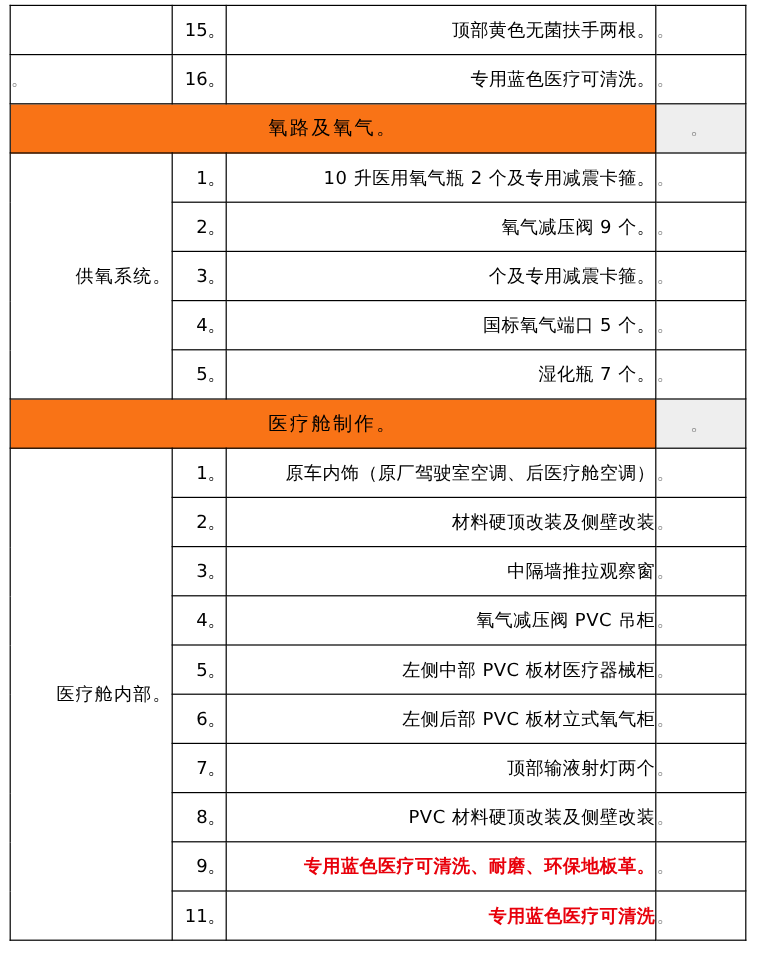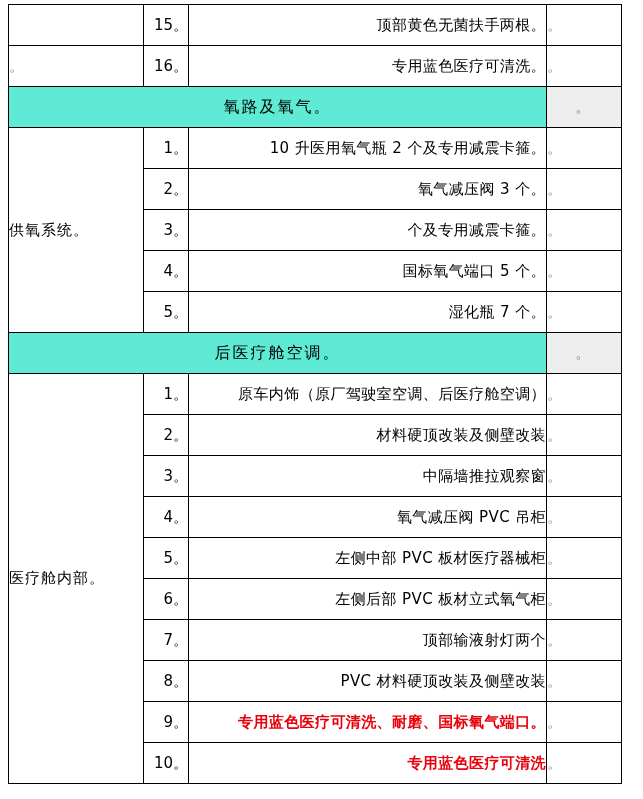"氧路及氧气。" tr.section td { background: #5eead4 -> #f97316 }
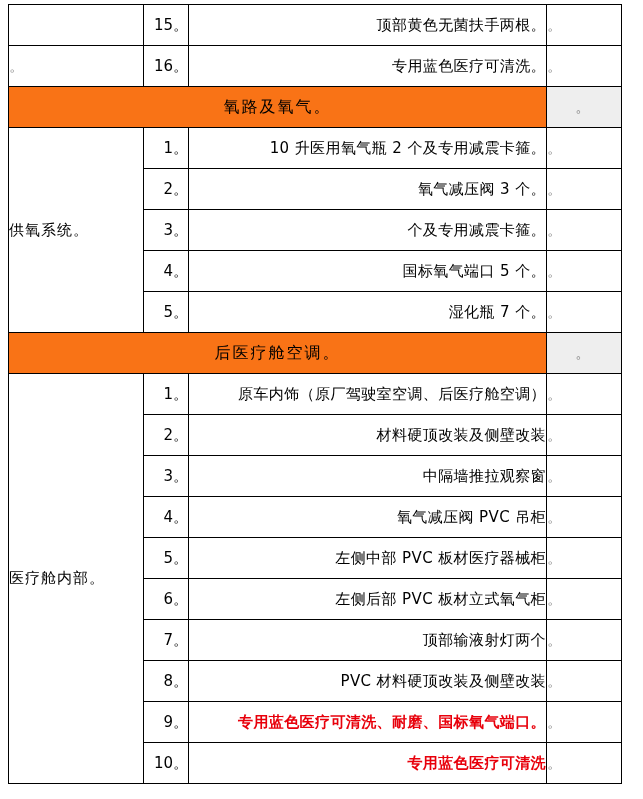"氧气减压阀 3 个。" td.desc { text: 3 -> 9 }
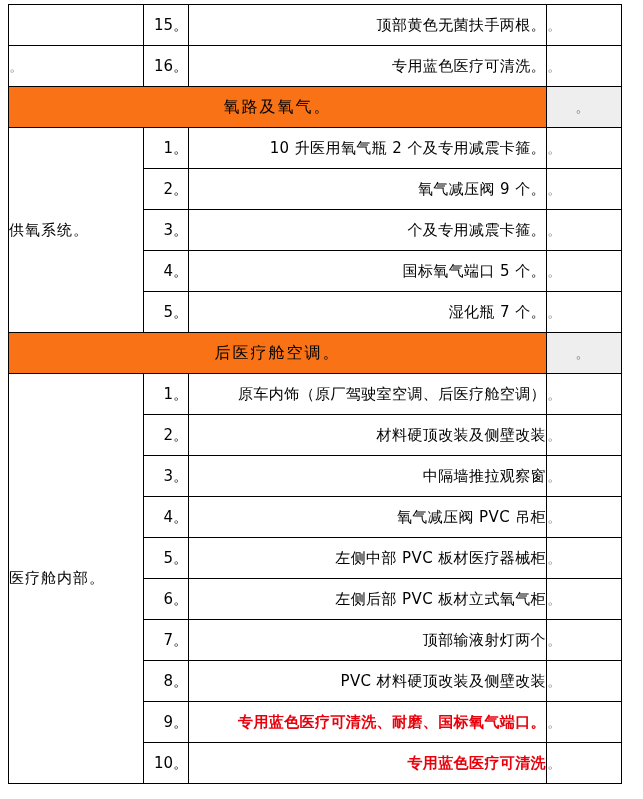"供氧系统。" td.cat { text-align: left -> right }
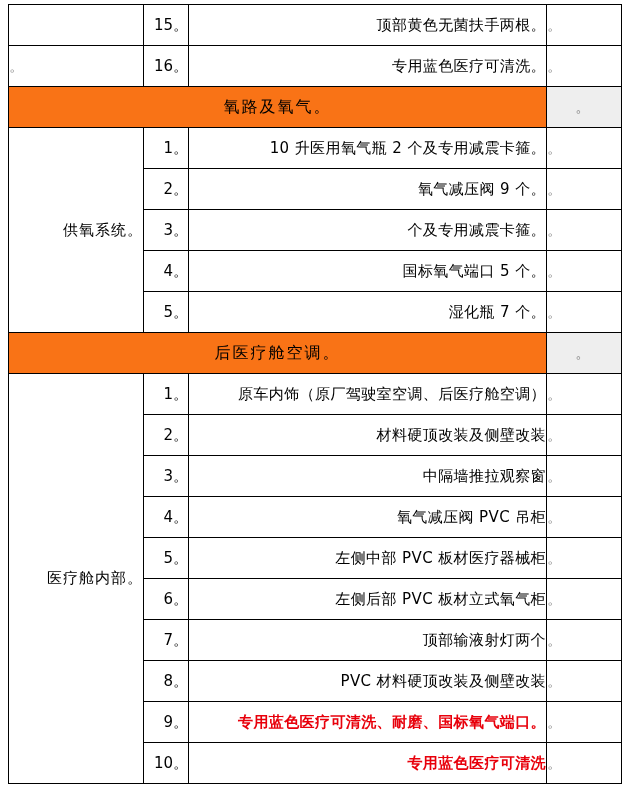"后医疗舱空调。" td { text: 后医疗舱空调 -> 医疗舱制作 }
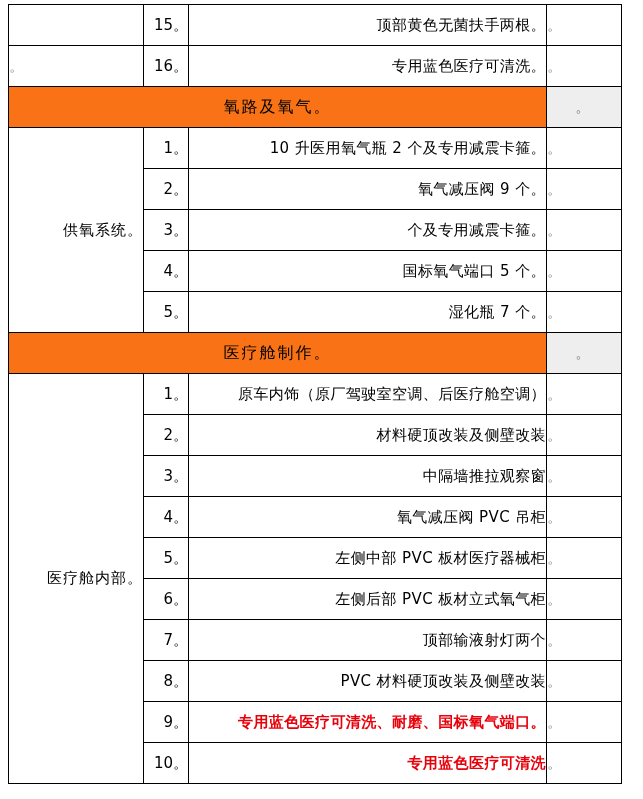"专用蓝色医疗可清洗、耐磨、国标氧气端口。" td.desc { text: 国标氧气端口 -> 环保地板革 }
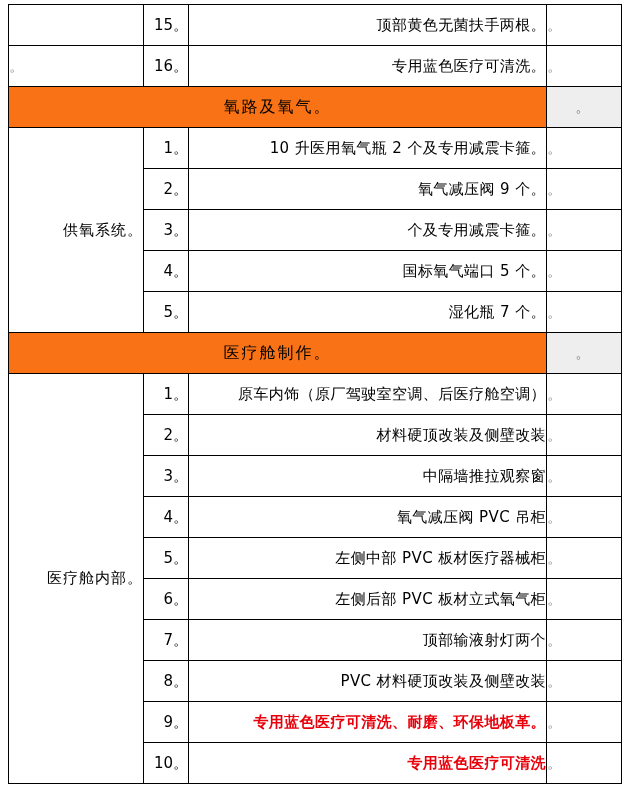"10。" td.num { text: 10 -> 11 }
